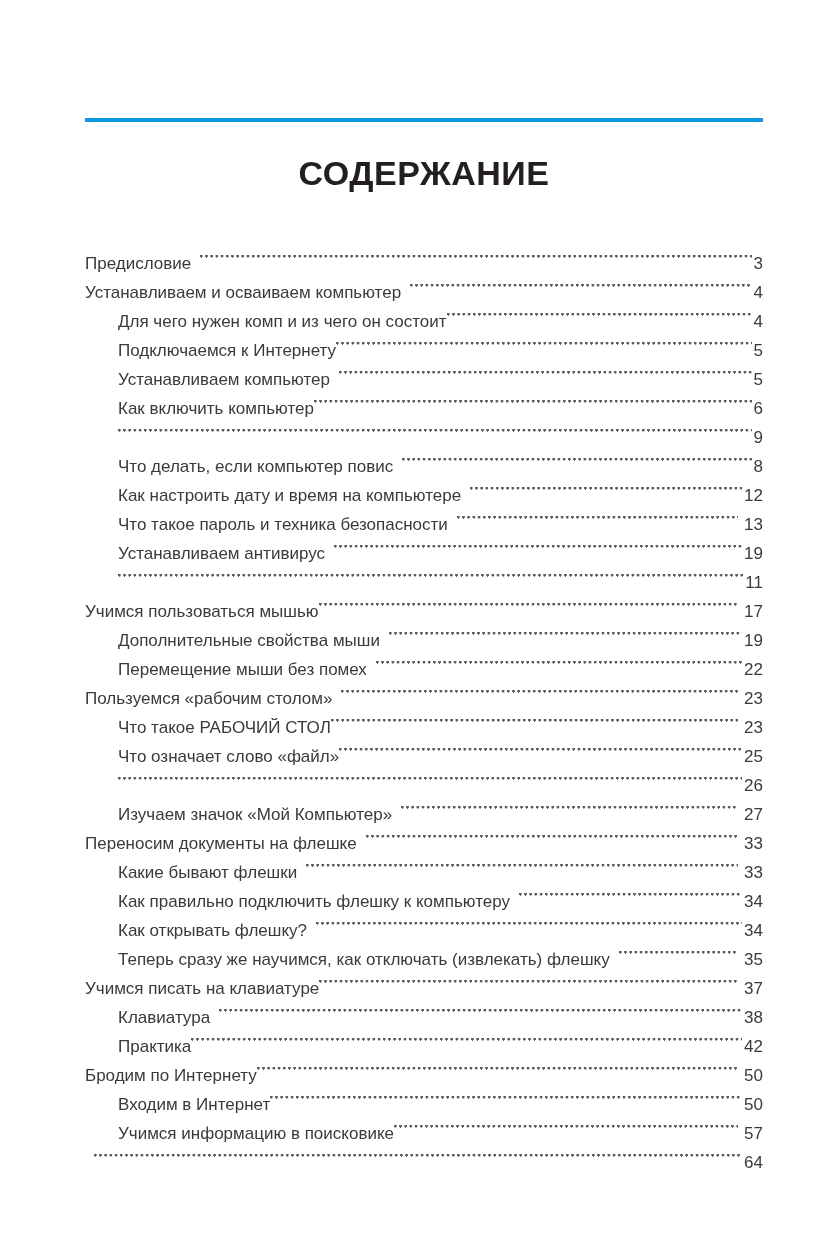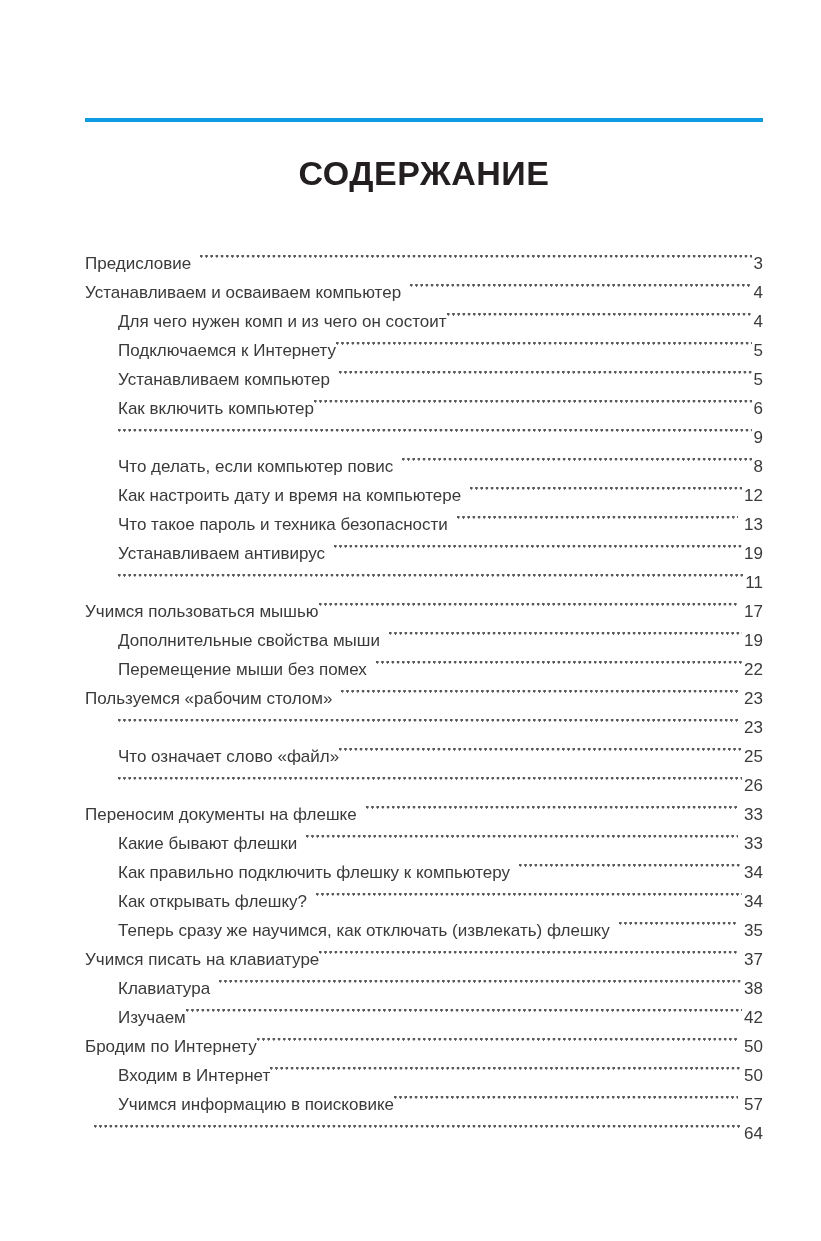"Что такое РАБОЧИЙ СТОЛ" span.entry-title { html: none -> <span>Что такое РАБОЧИЙ СТОЛ</span> }
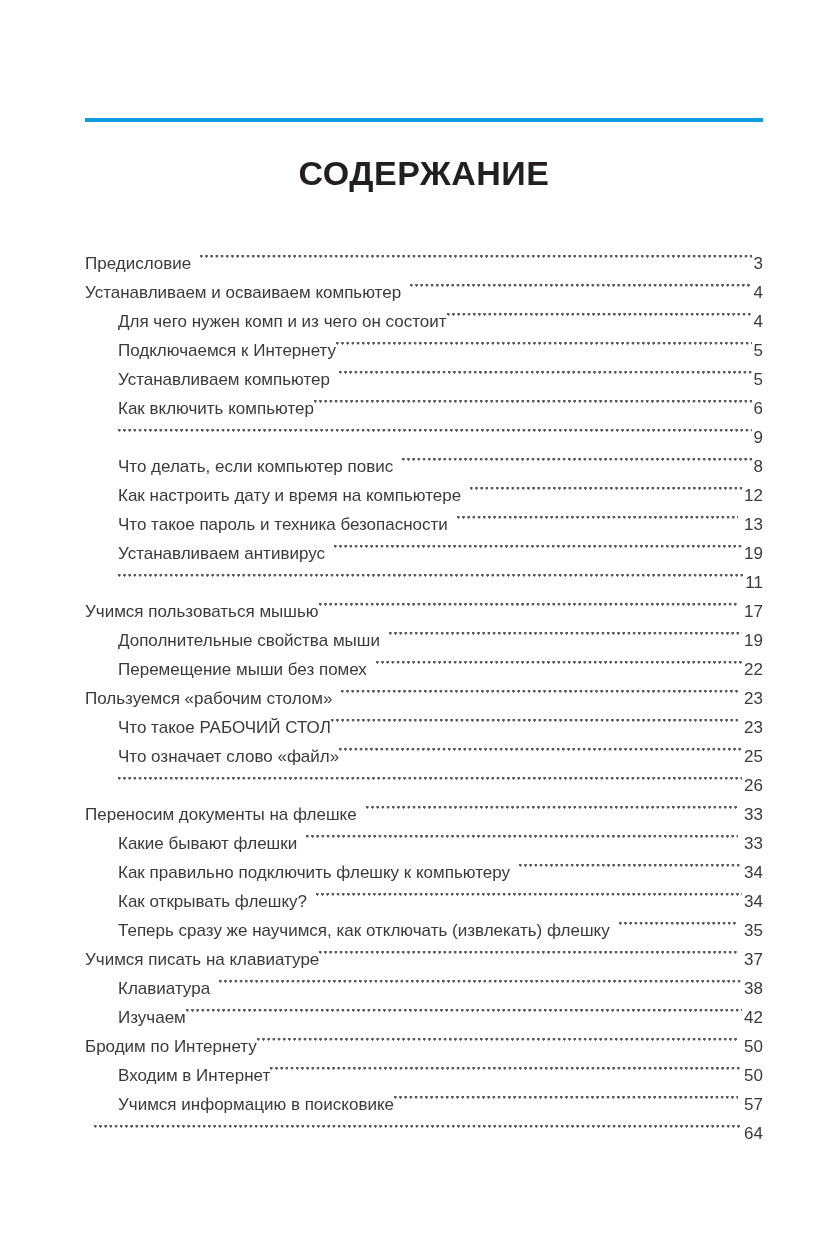"Изучаем значок «Мой Компьютер»" li.toc-entry { html: none -> <li> <span>Изучаем значок «Мой Компьютер»</span> <span></span> <span>27</span> </li> }
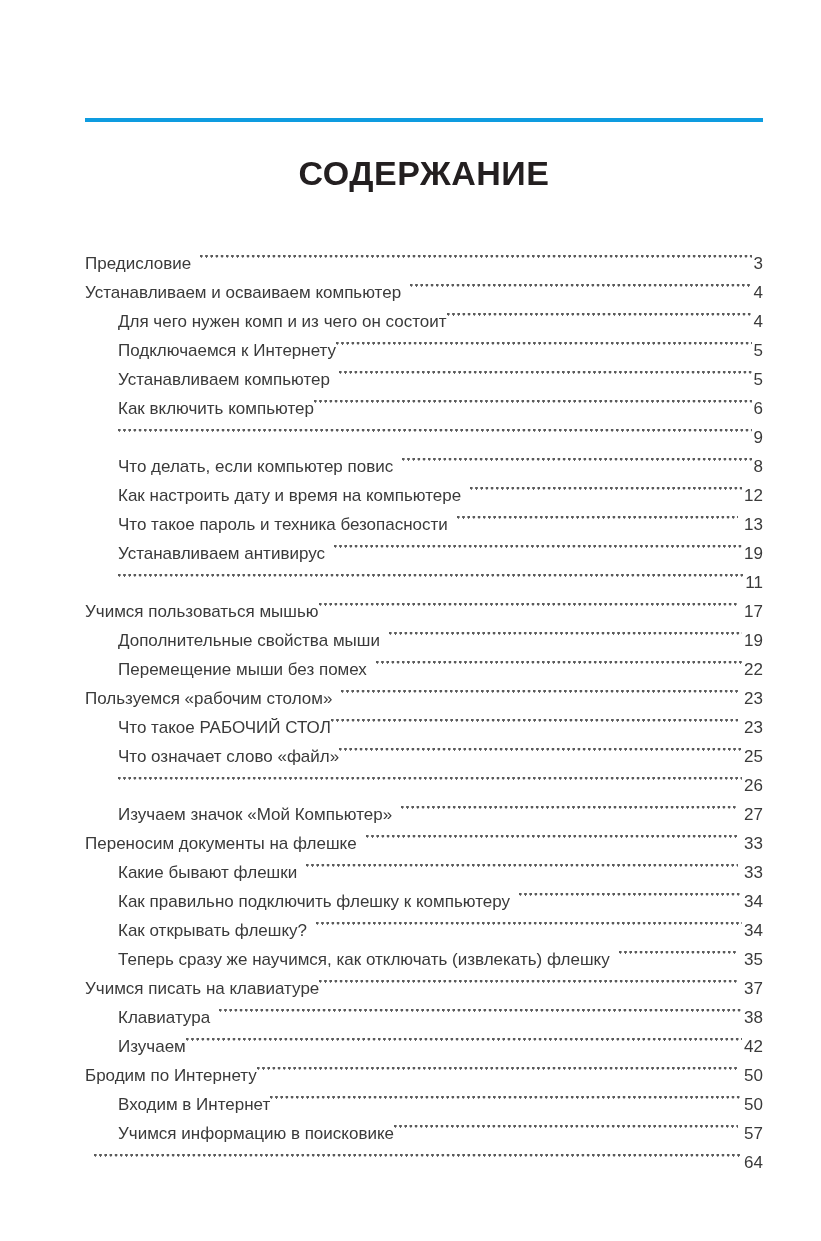"Изучаем" span.entry-title { text: Изучаем -> Практика }
